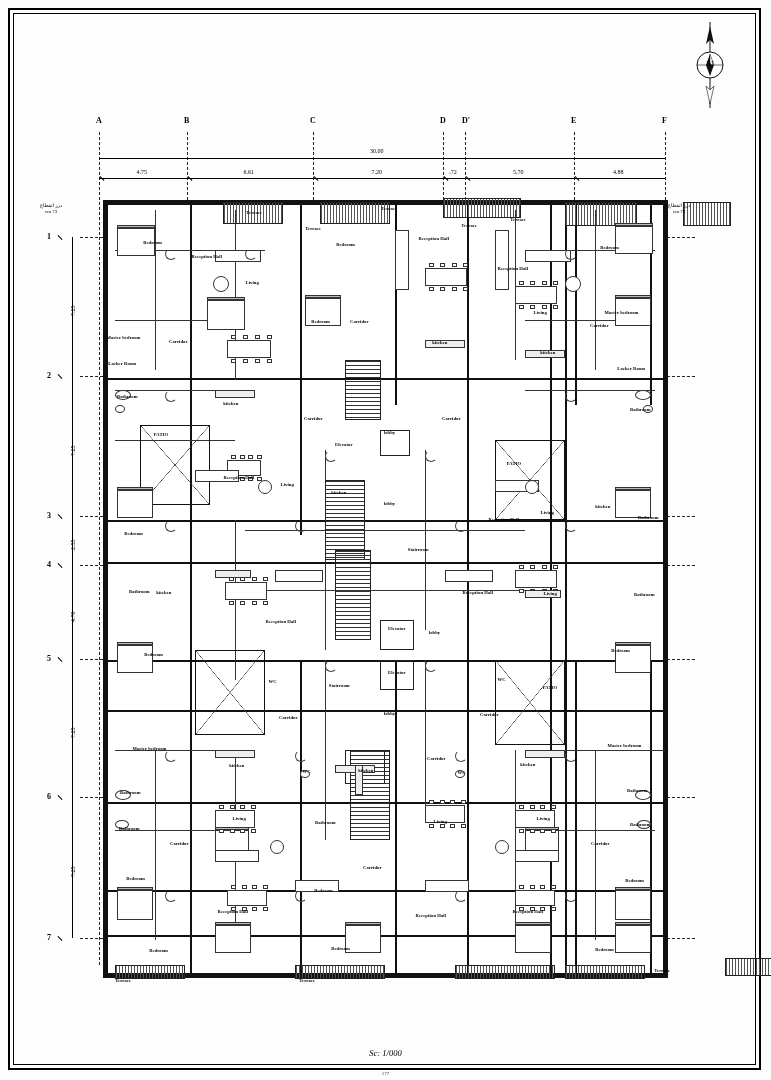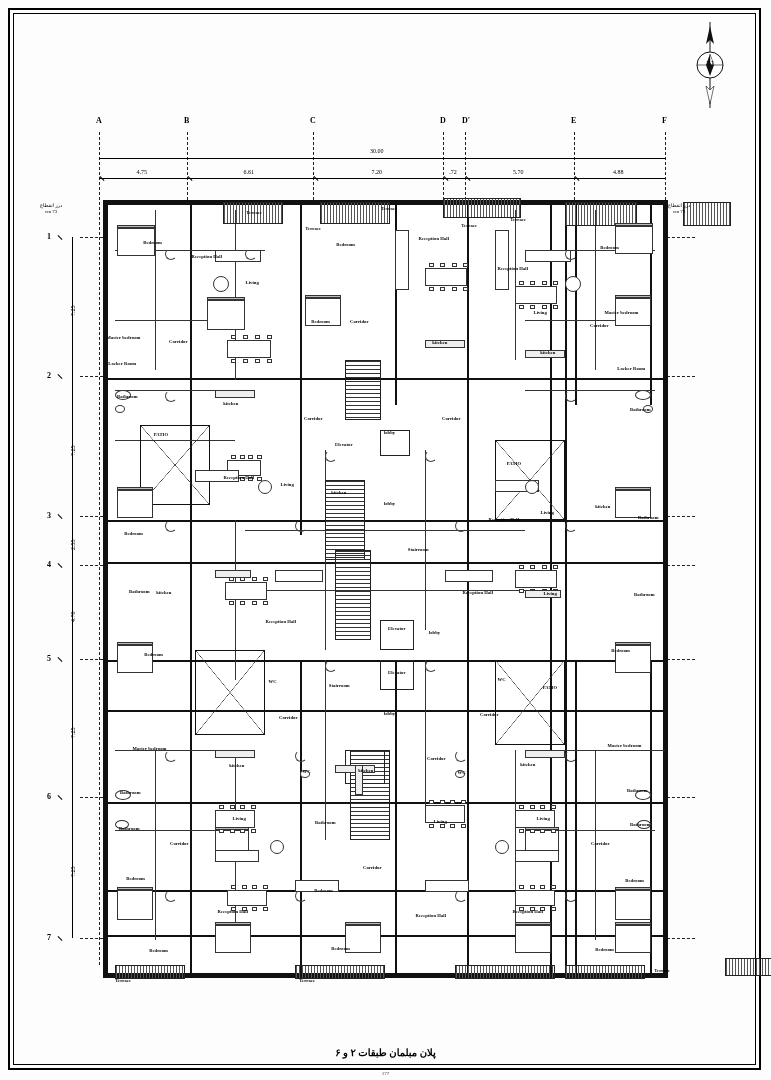"پلان مبلمان طبقات ۲ و" div.title-fa { html: <div>پلان مبلمان طبقات ۲ و ۶</div> -> none }
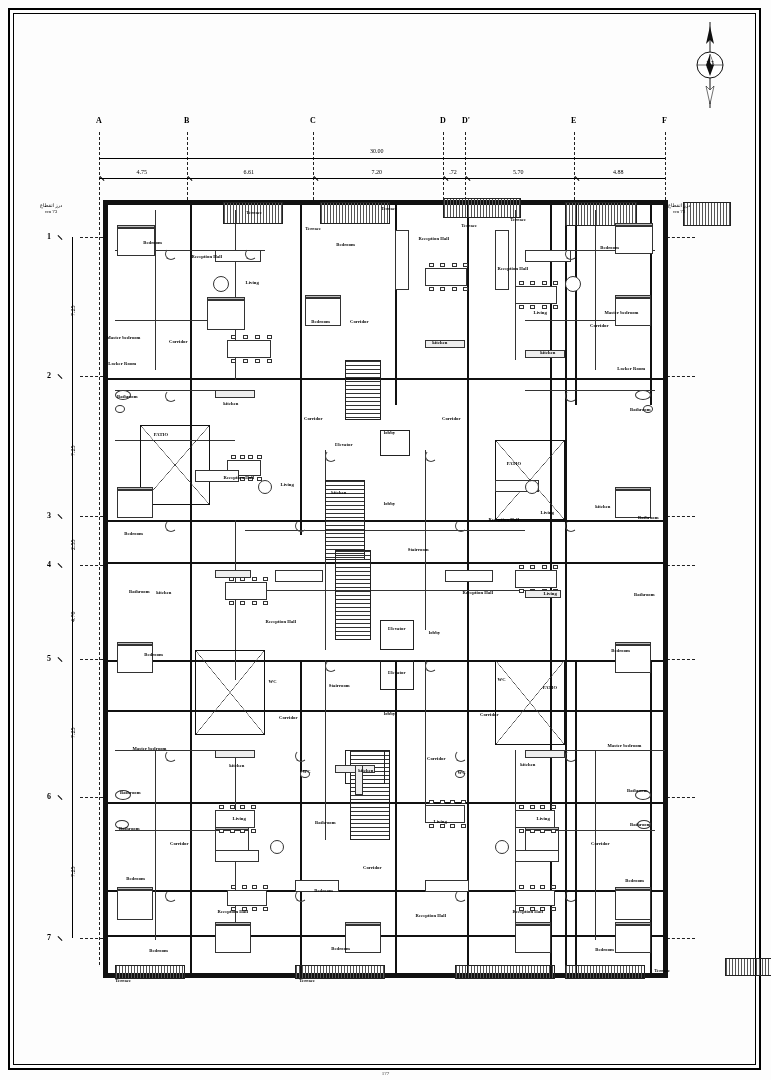"Sc: 1/000" div.title-scale { html: none -> <div>Sc: 1/000</div> }
